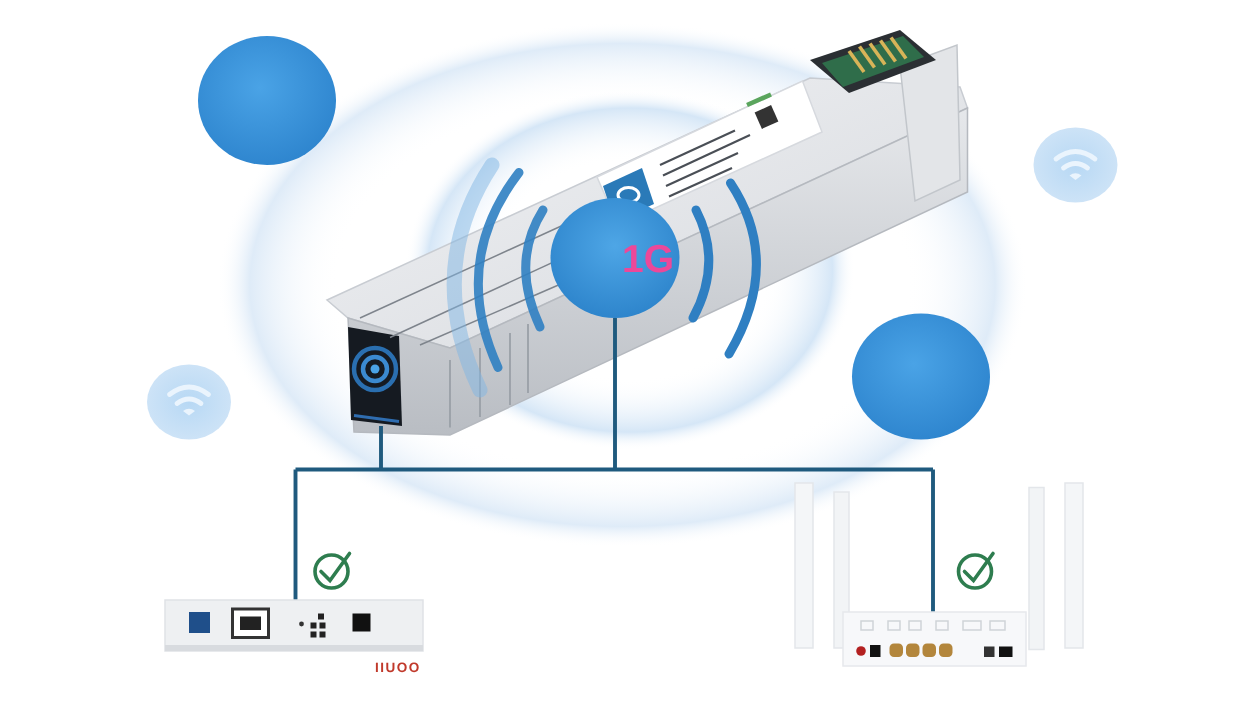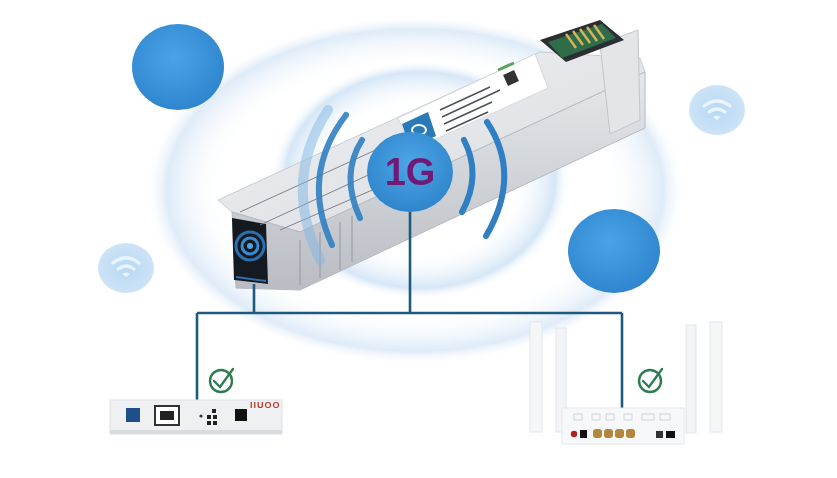"1G" .bubble-label { color: #701a75 -> #ec4899; font-size: 38px -> 26px; left: 366px -> 388px }
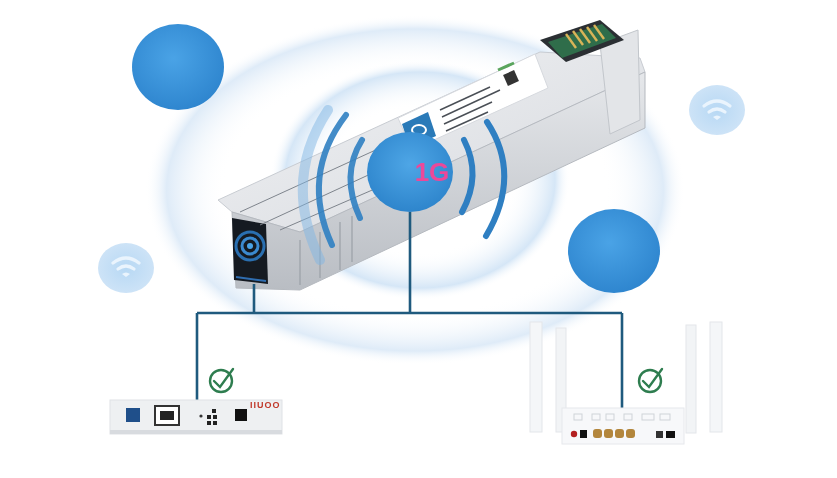"IIUOO" .brand { margin-top: none -> 40px }
